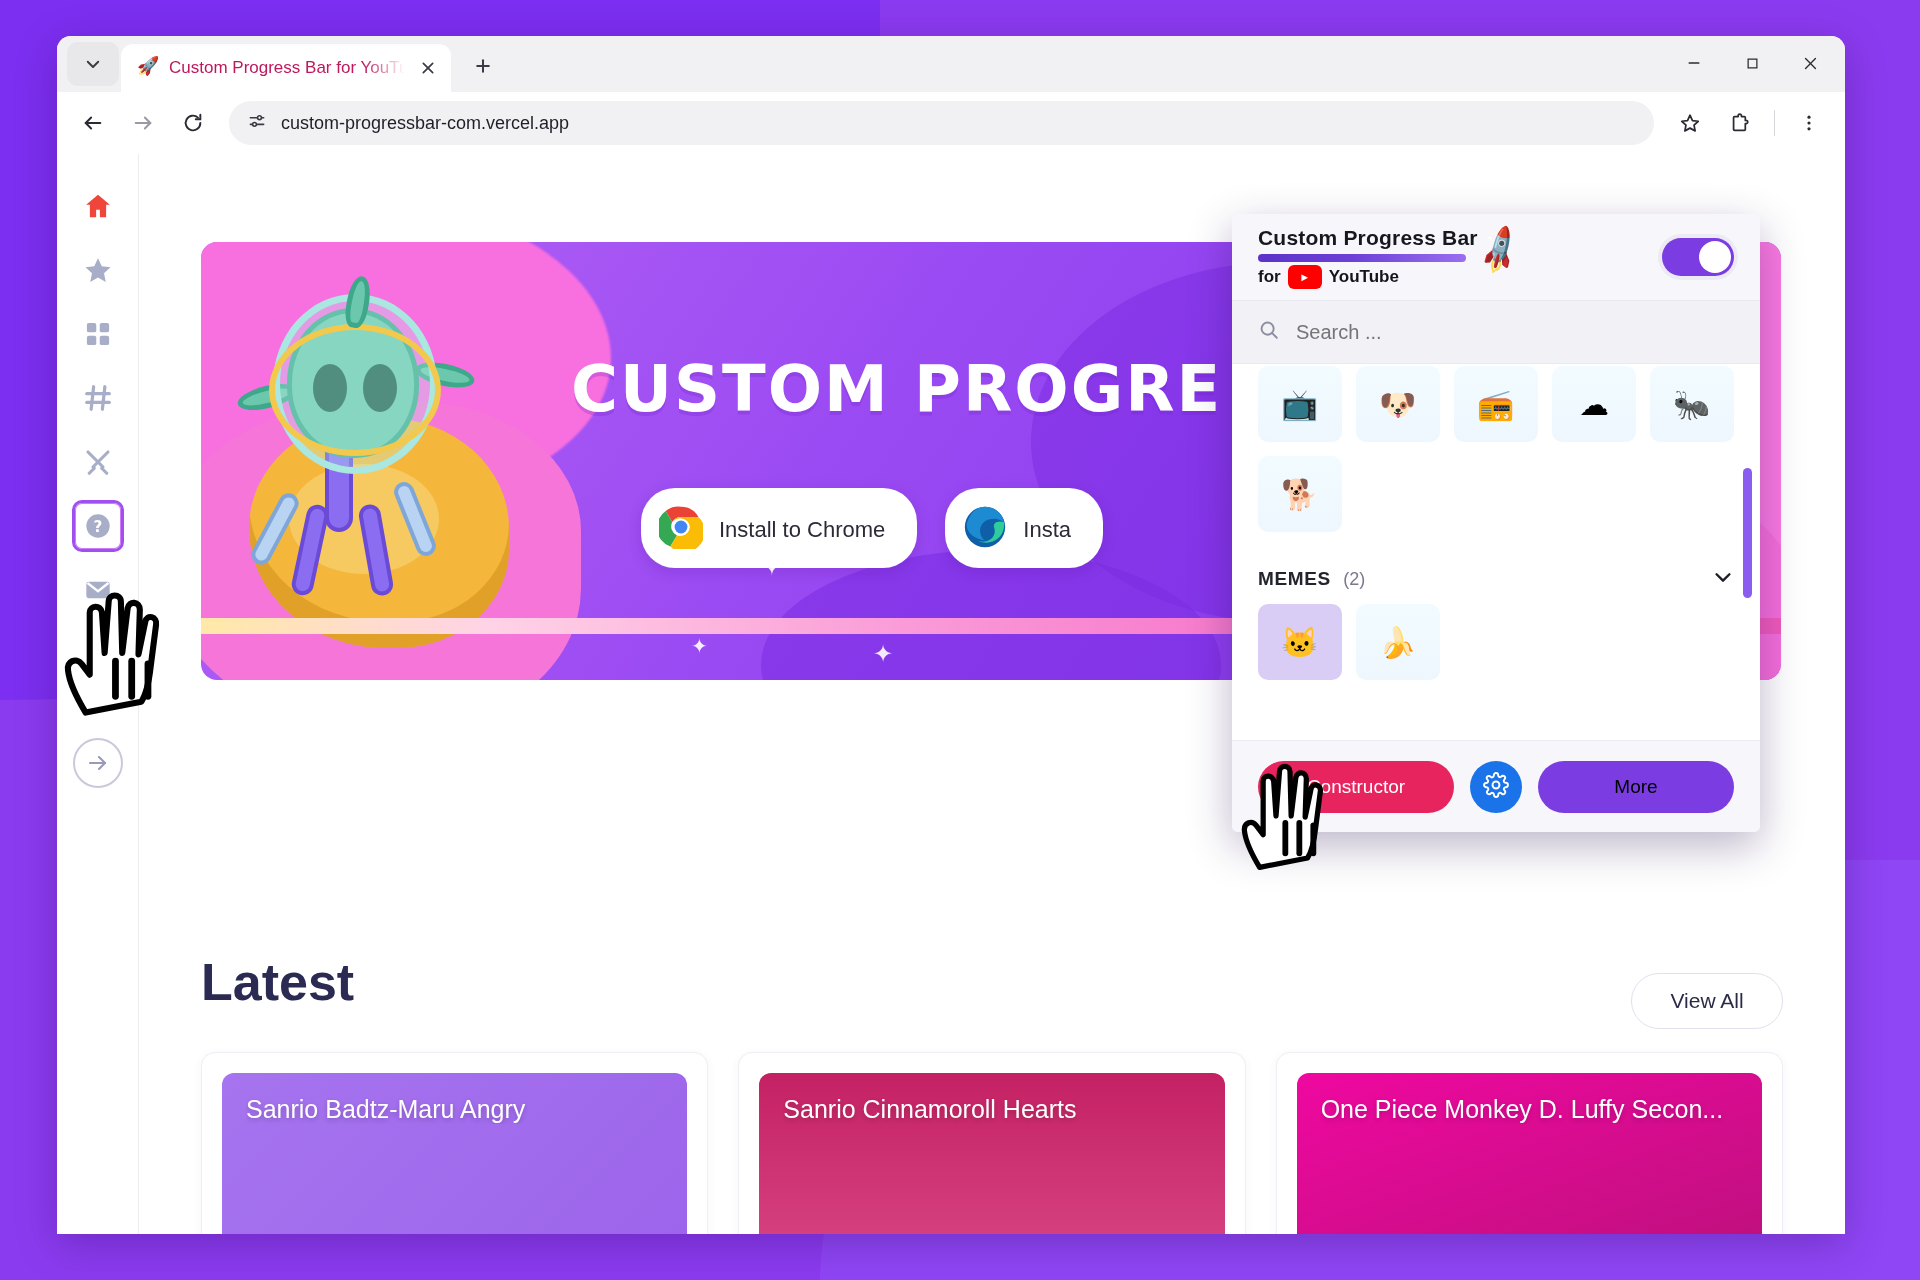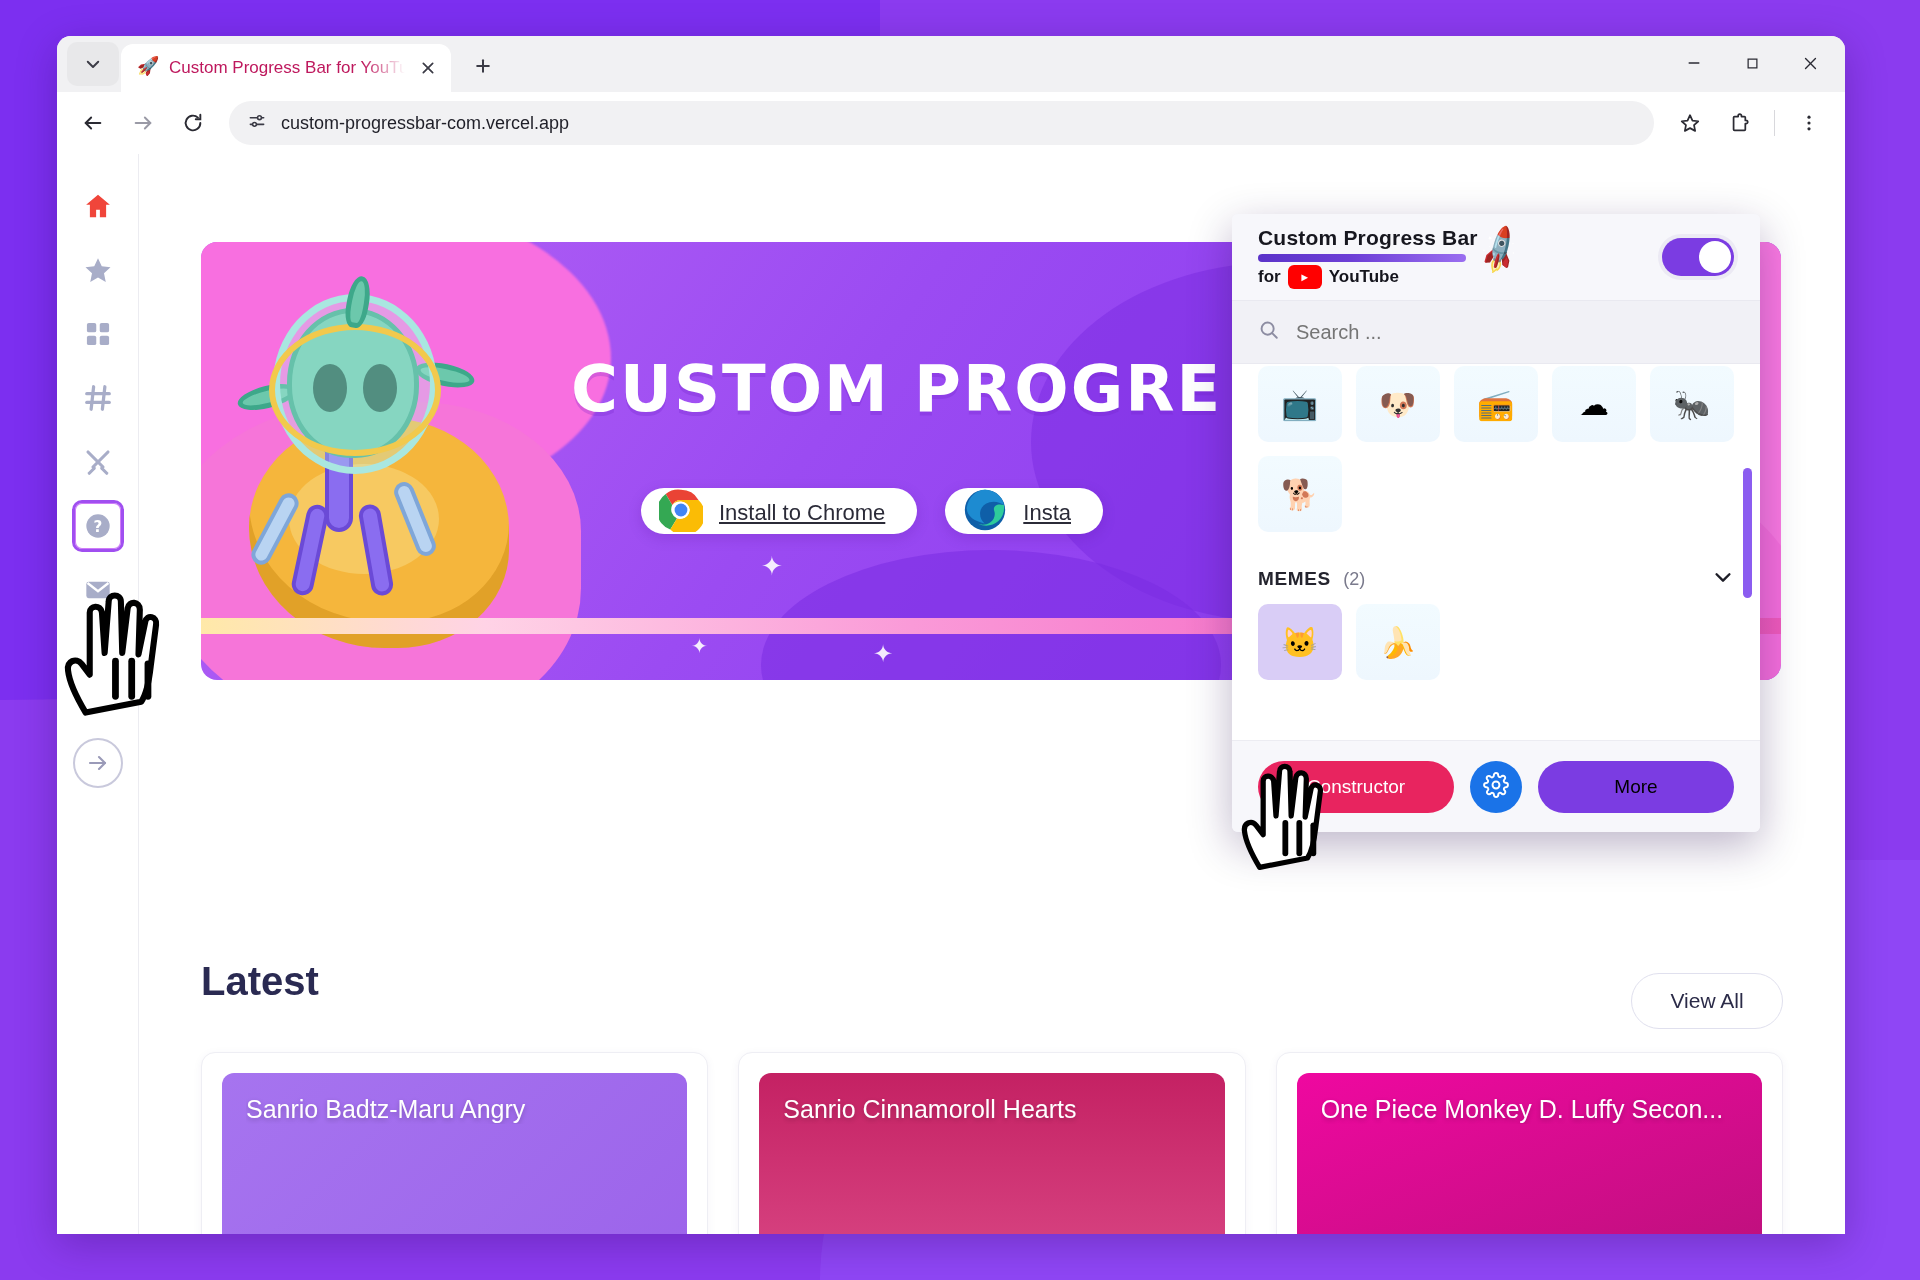"Install to Chrome" .hero-btn { height: 46px -> 80px; text-decoration: underline -> none }
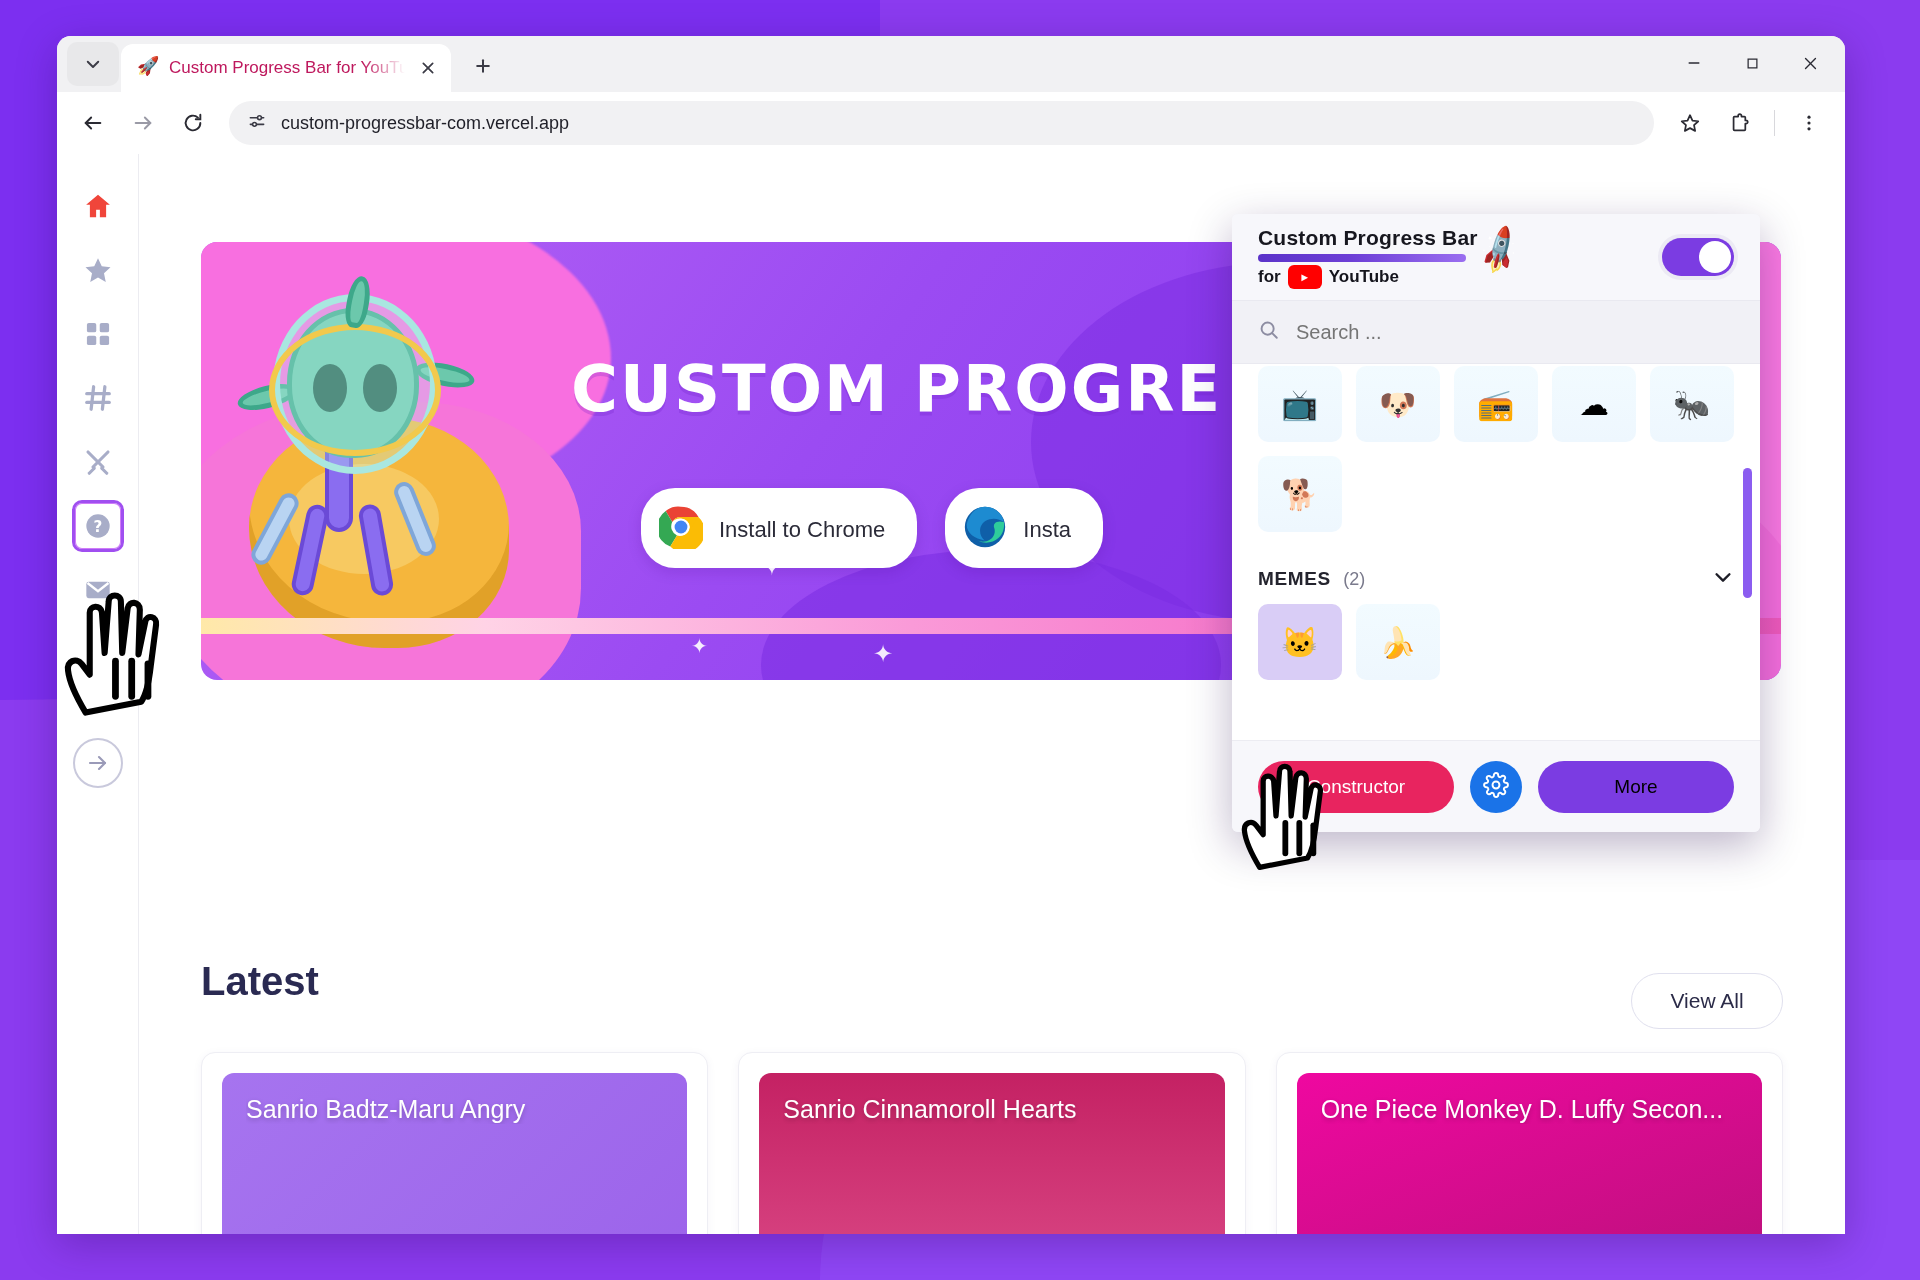"Latest" .latest-title { font-size: 40px -> 52px }
